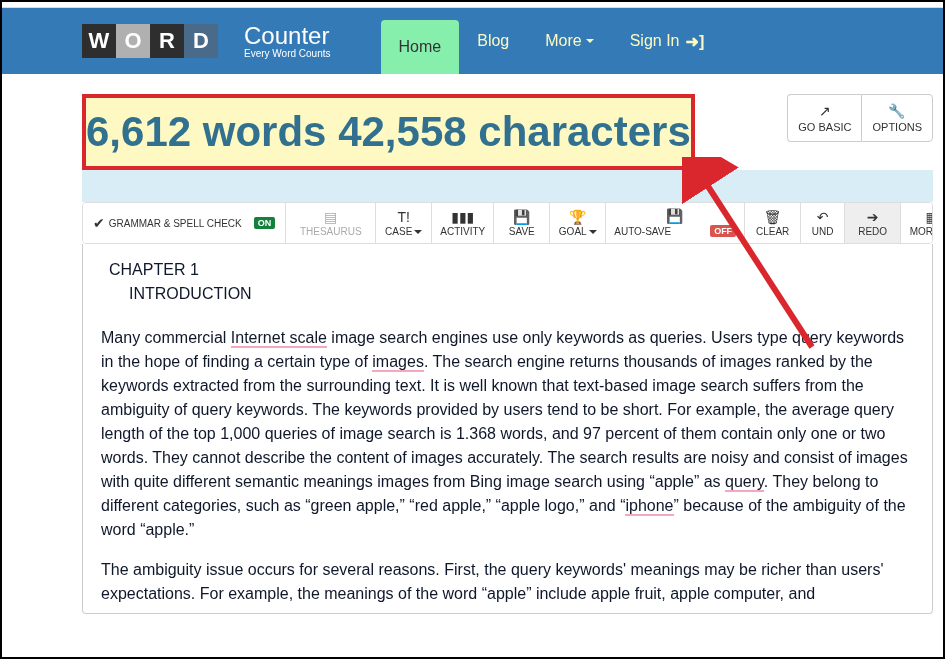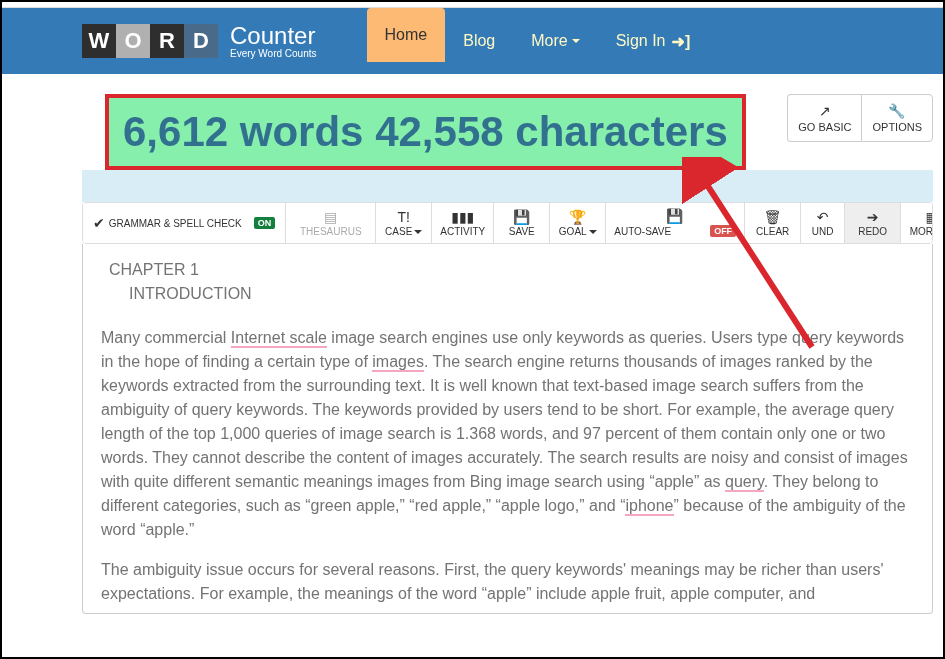"Counter" .logo-text { margin-left: 12px -> 26px }
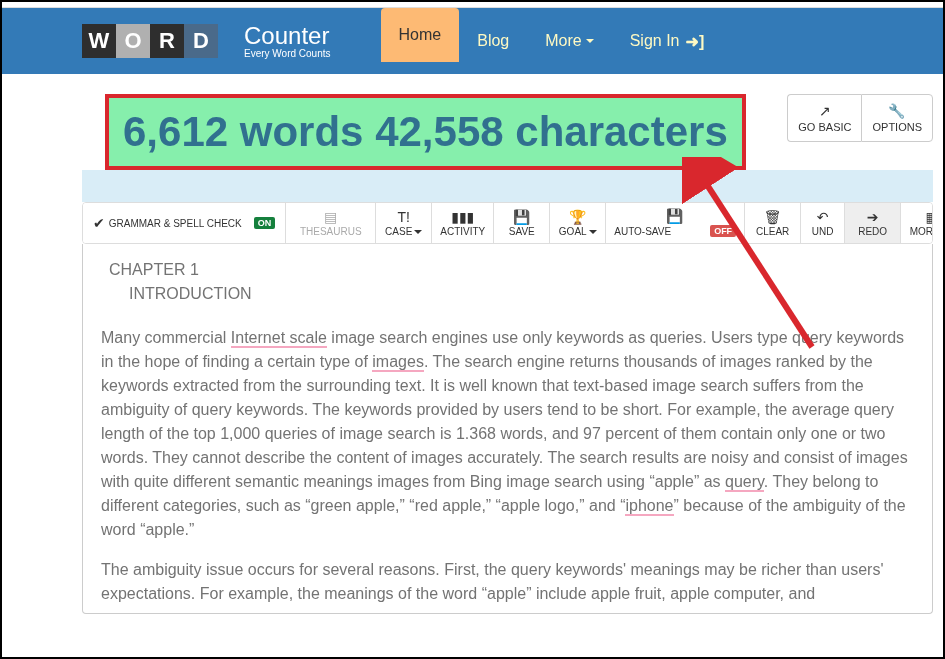"Home" .nav-item.active { background: #fdba74 -> #86efac; margin-top: none -> 12px }
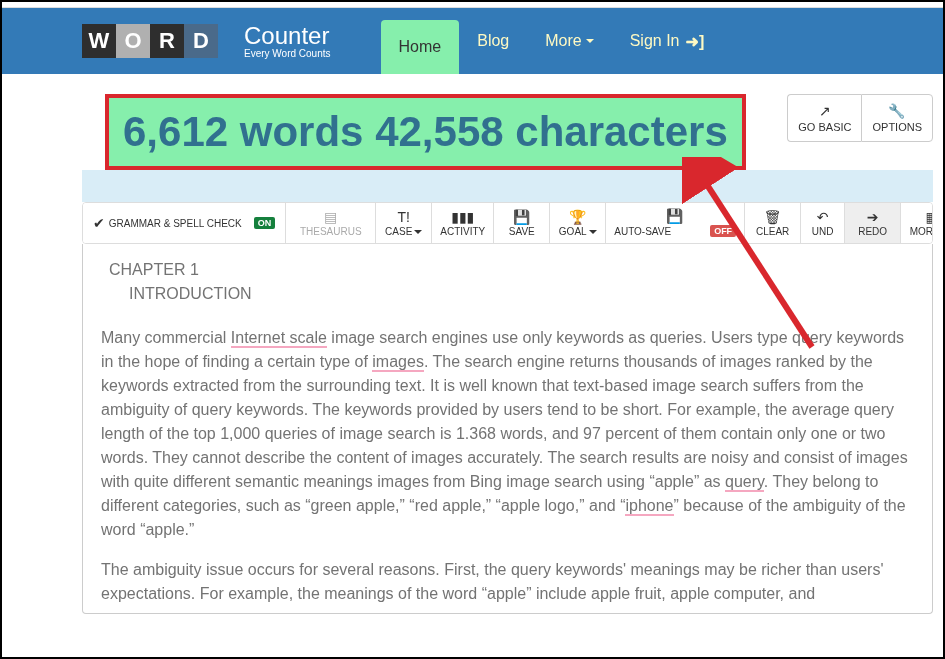"6,612 words 42,558 characters" .counter-box { background: #86efac -> #fef9c3; margin-left: 23px -> none; padding: 10px 14px -> 10px 0 }
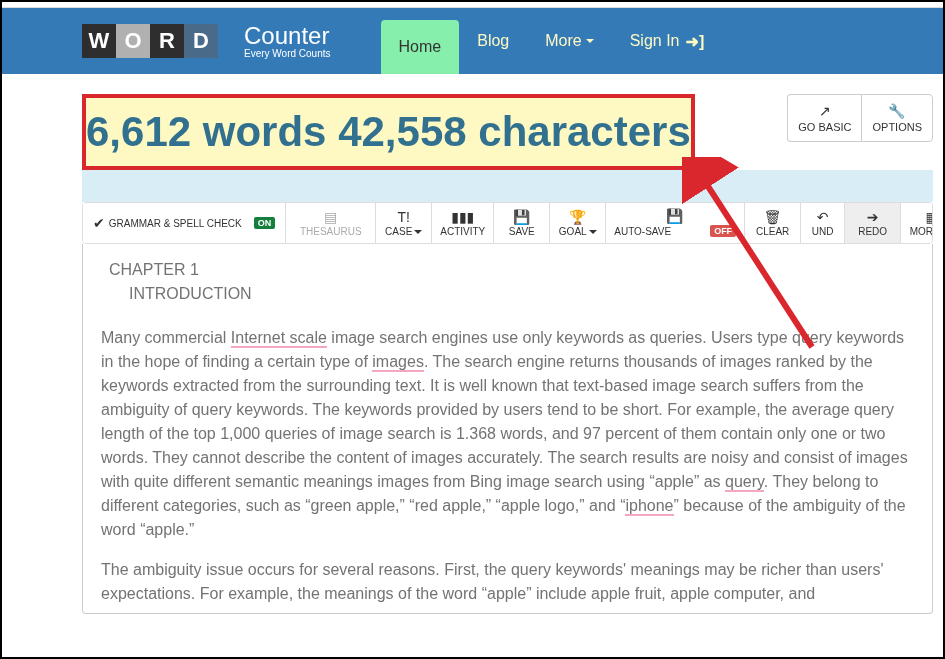"CHAPTER 1" .editor { color: #737373 -> #0f172a }
